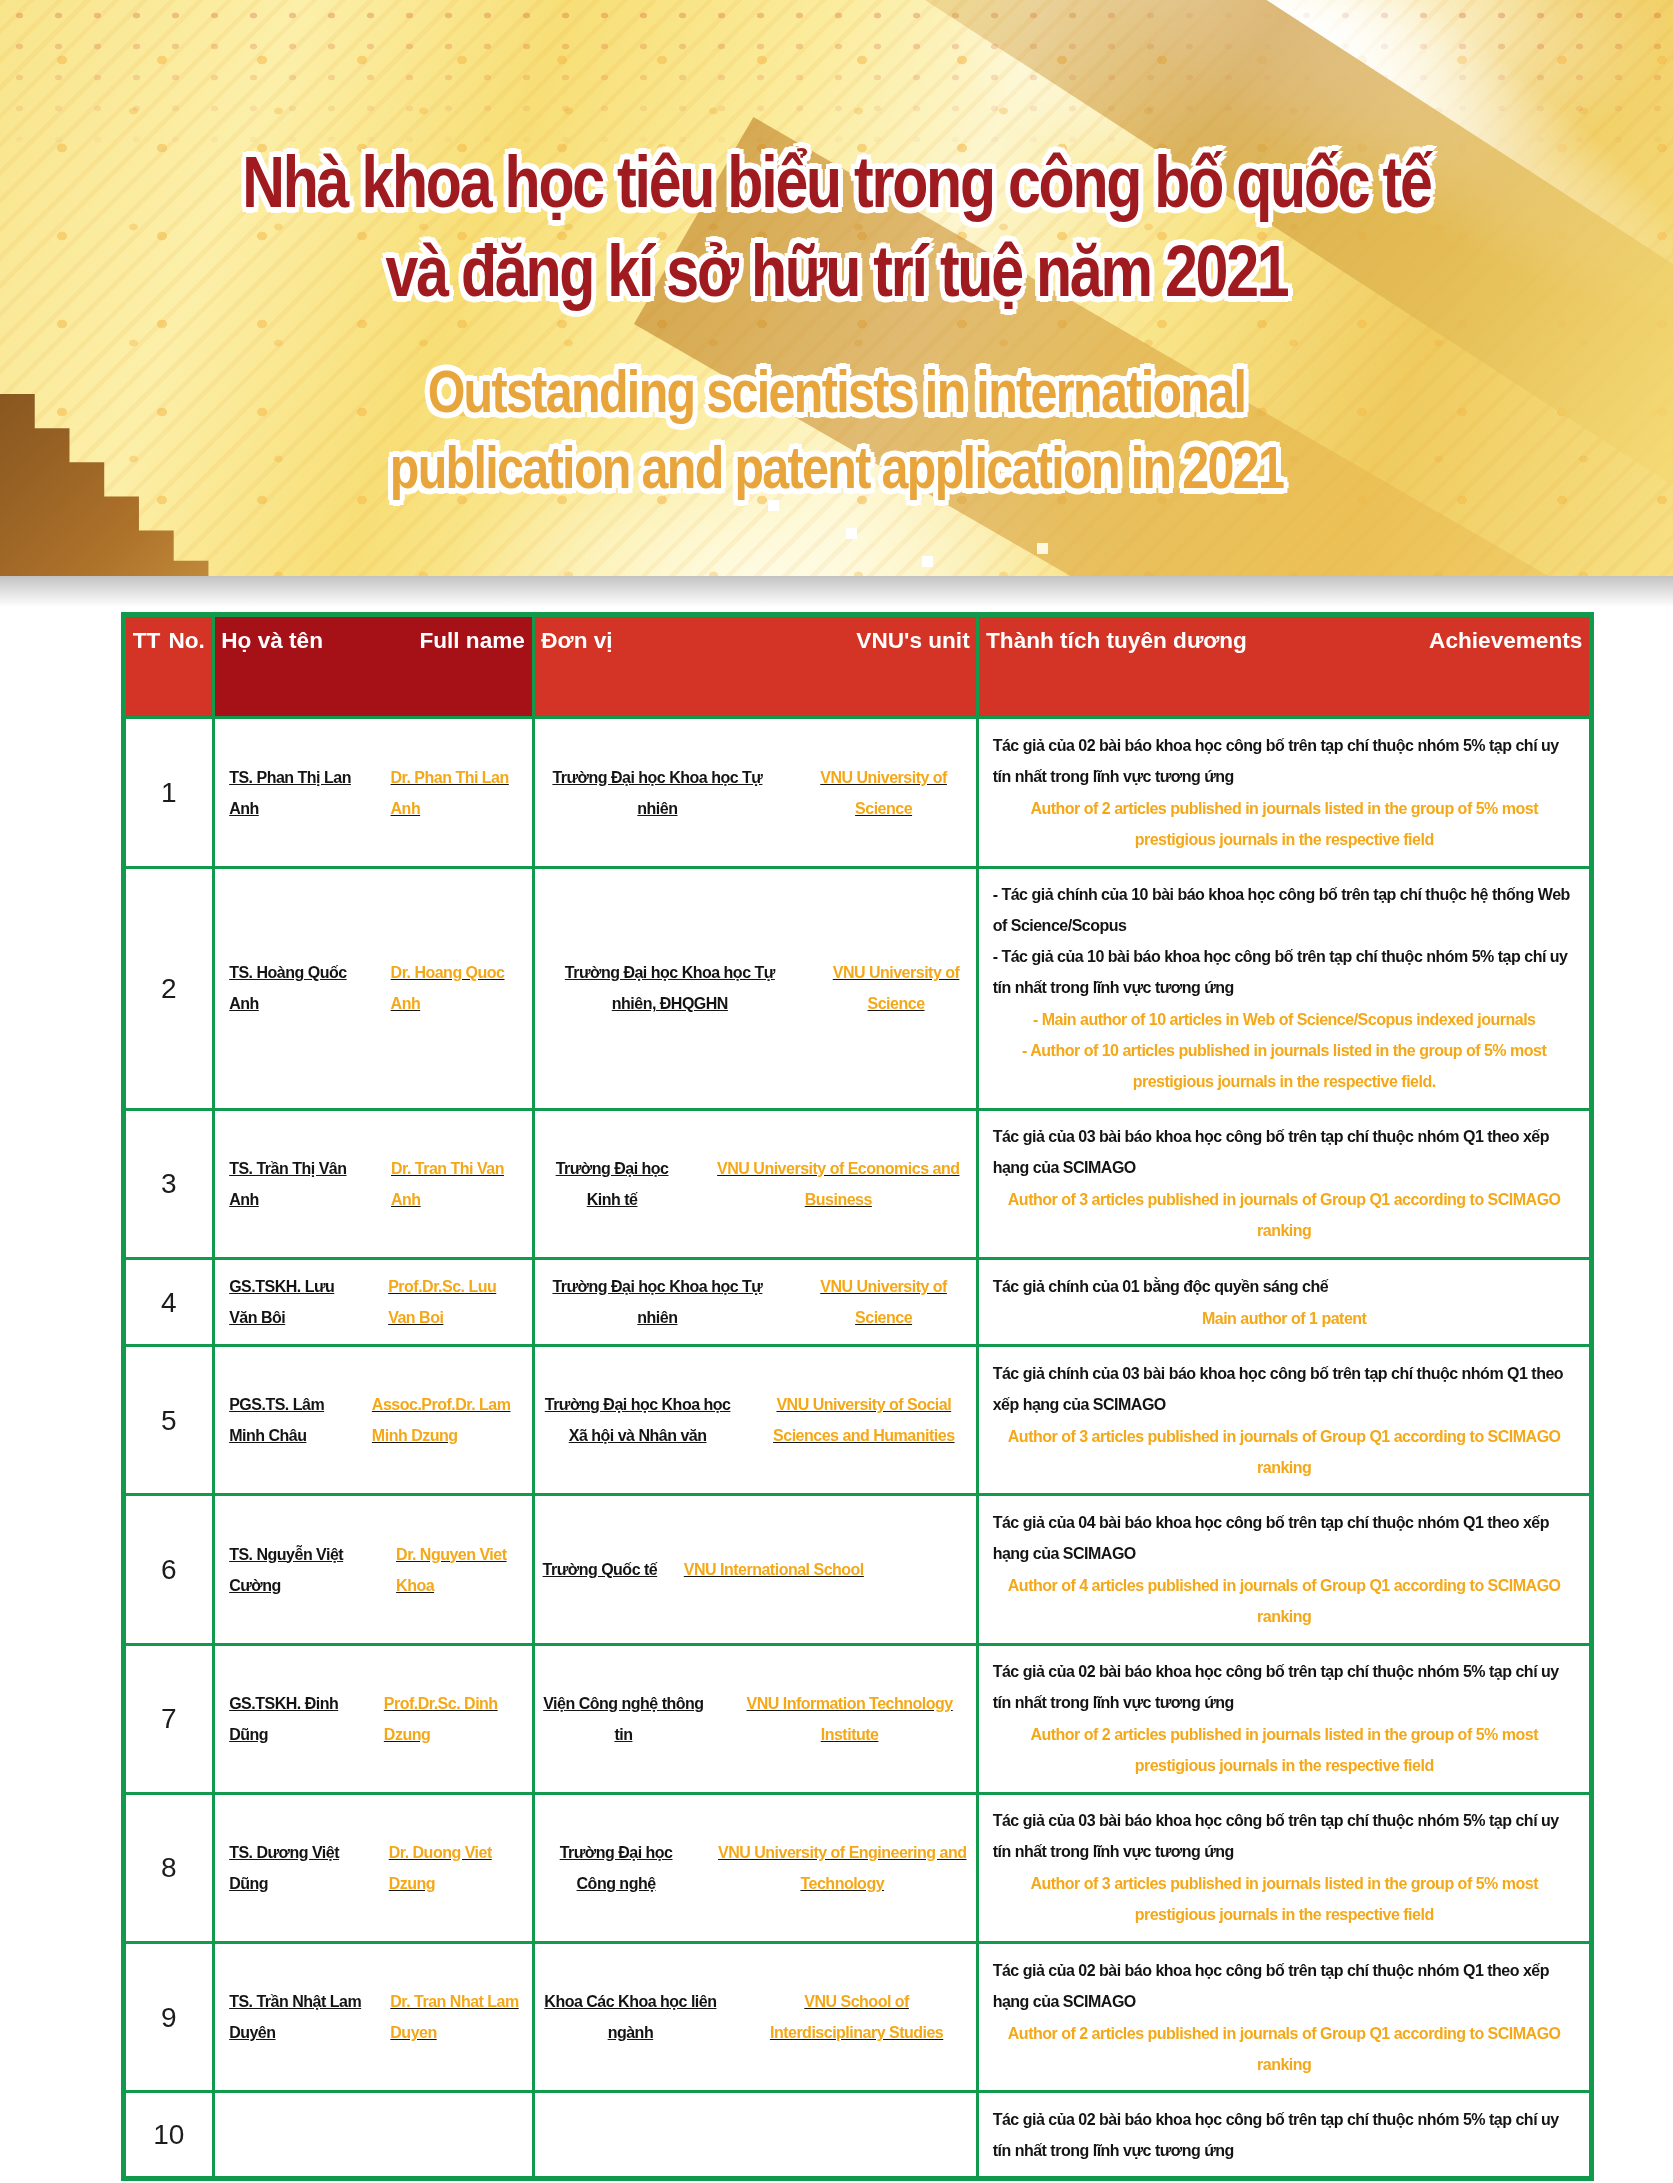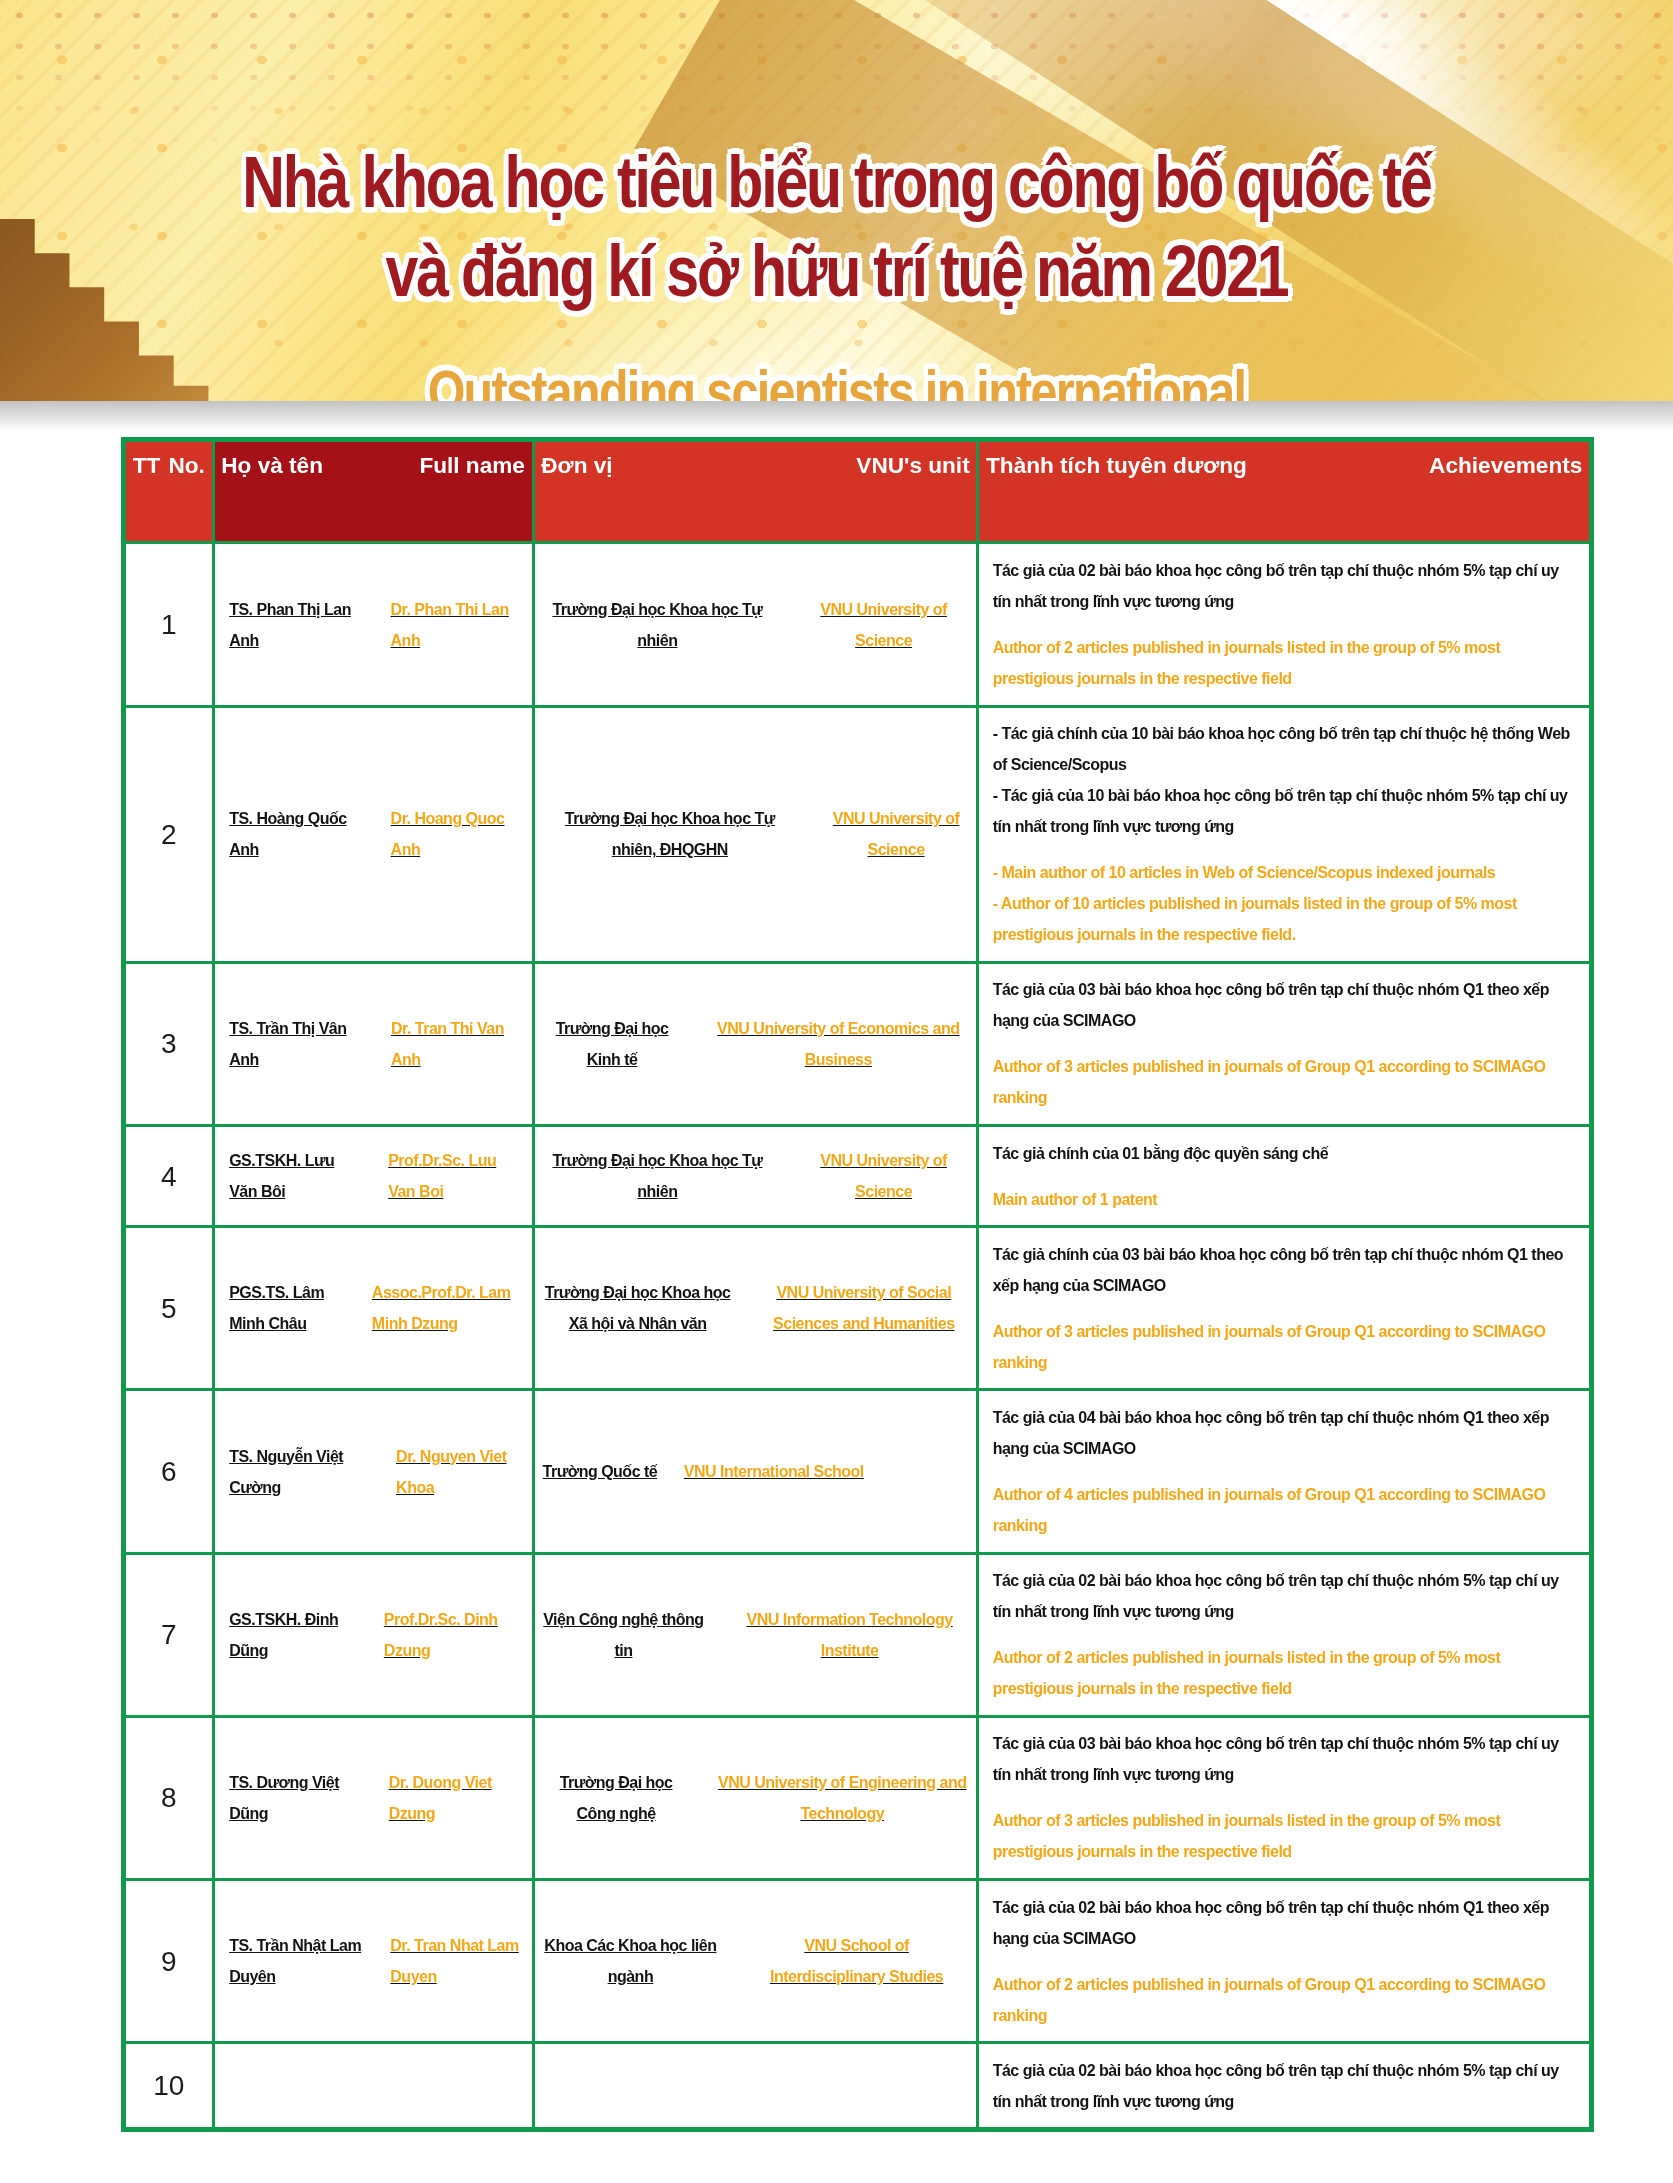"Nhà khoa học tiêu biểu" .banner { height: 401px -> 576px }
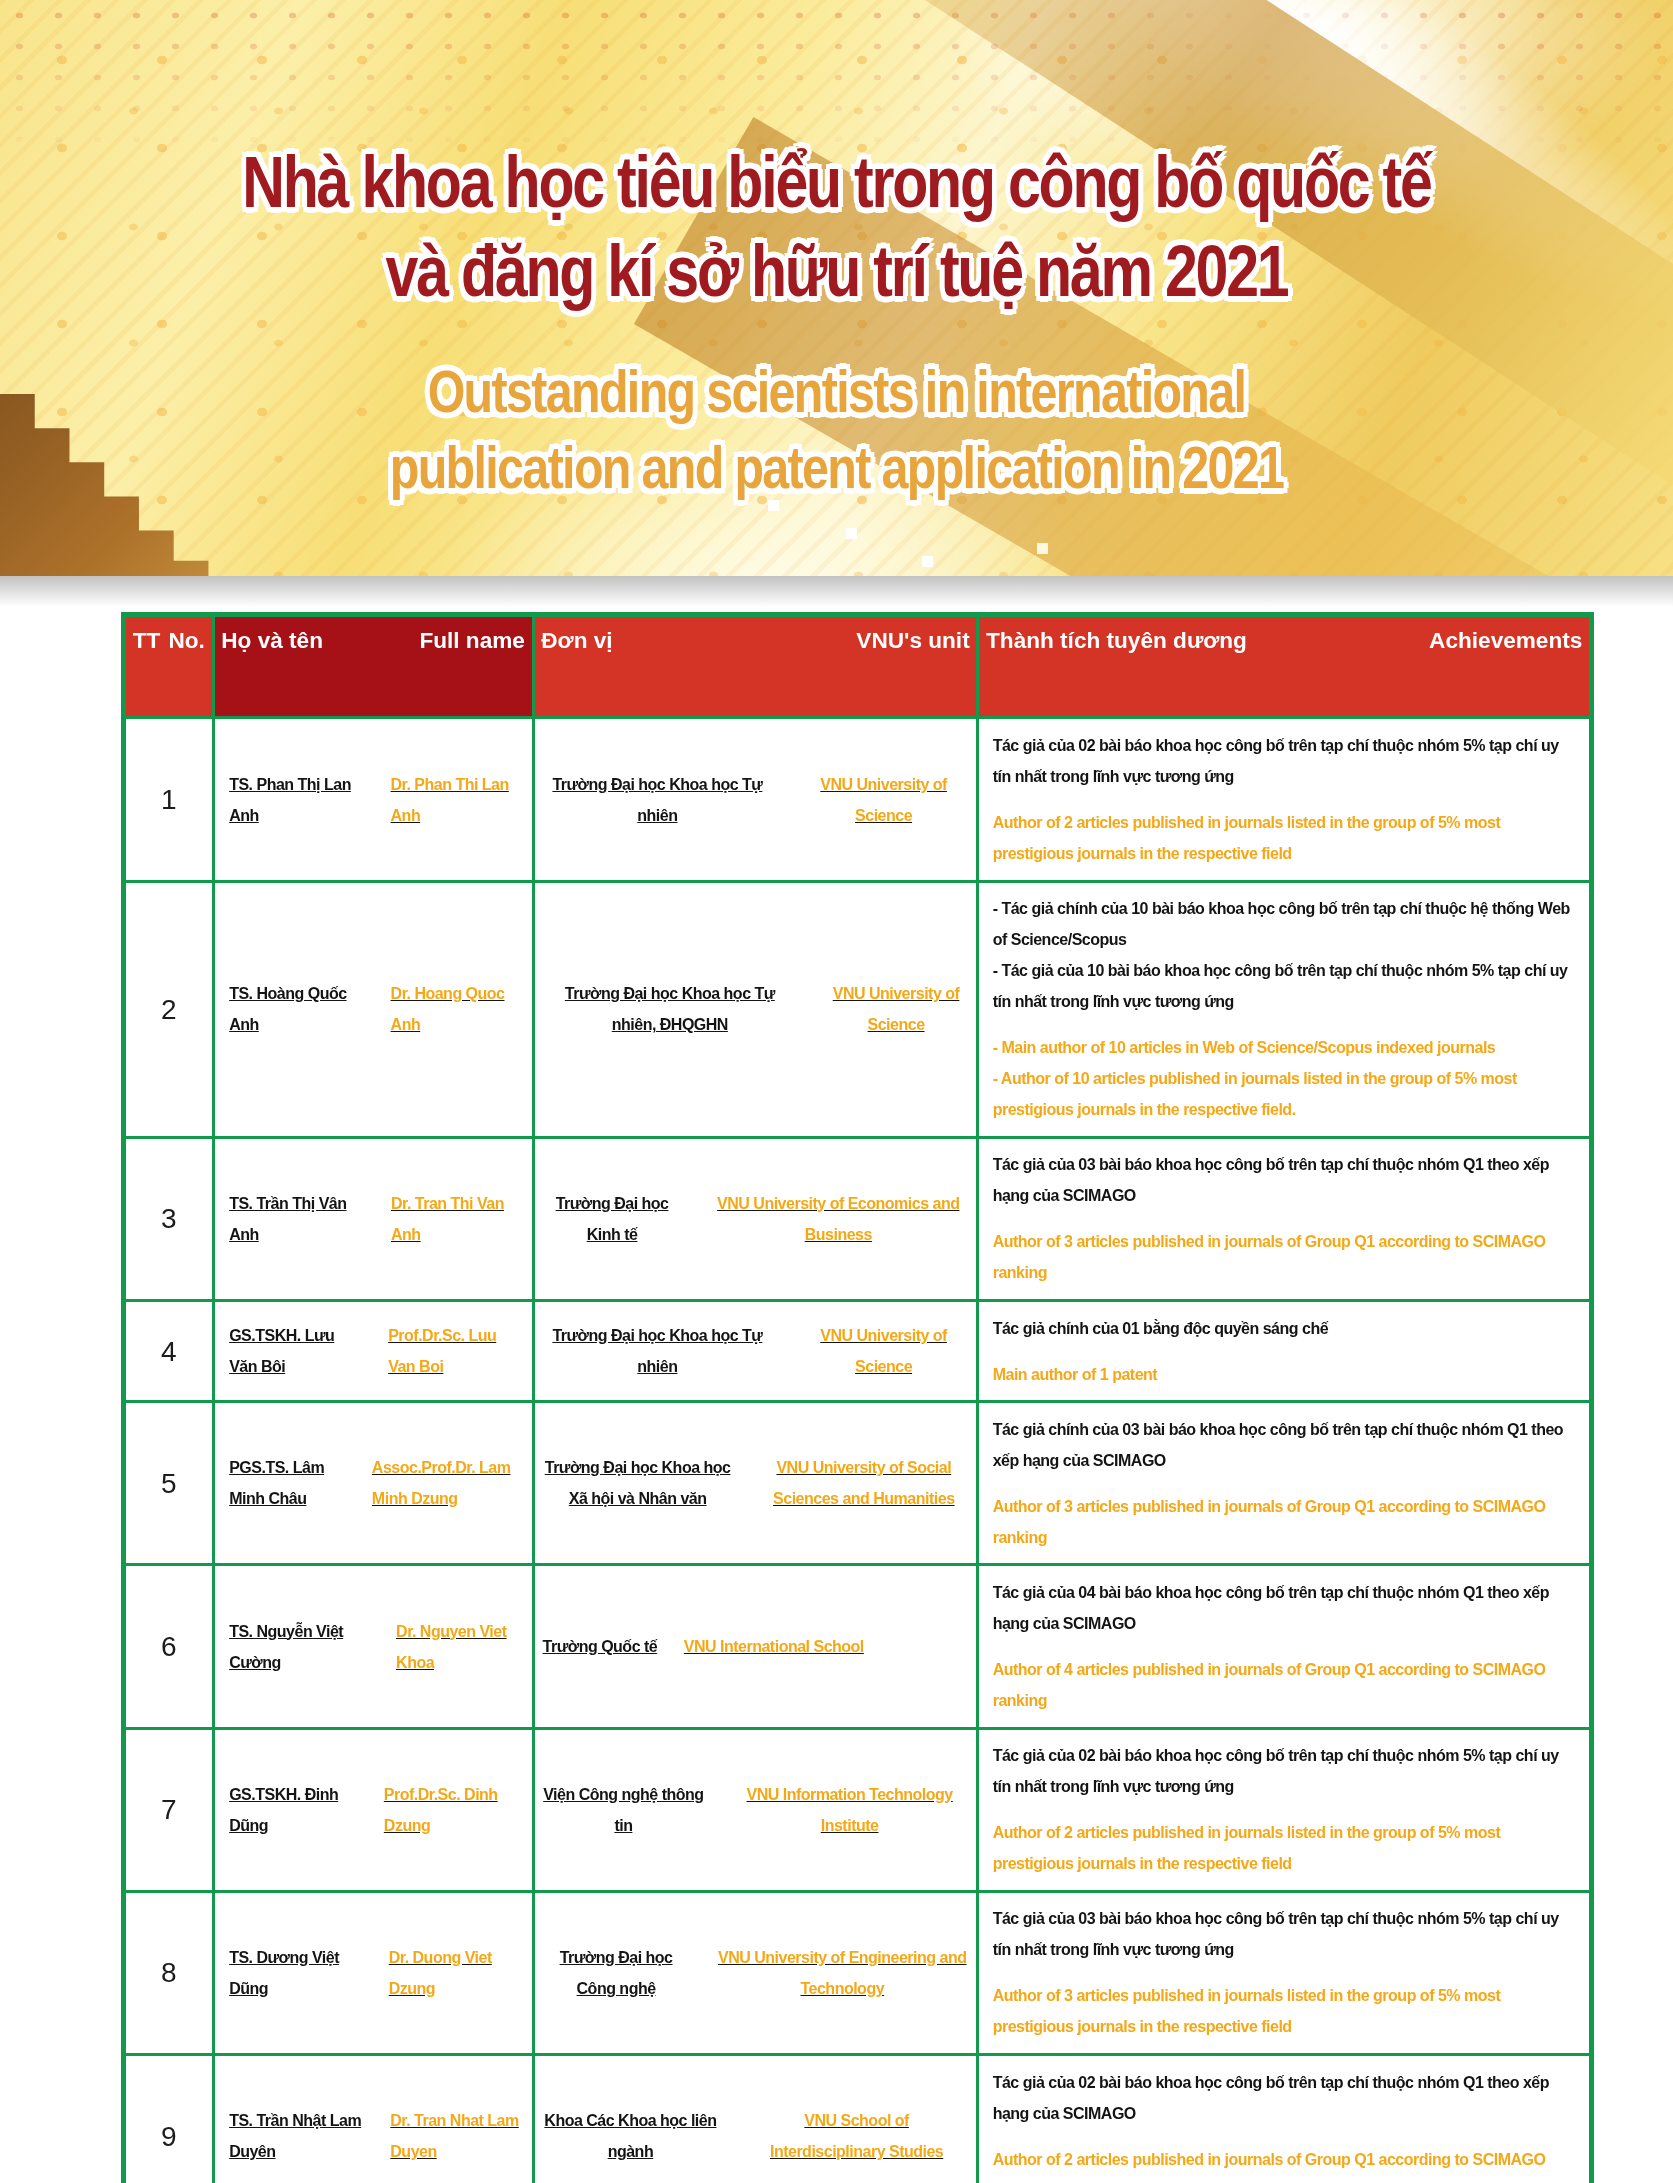"Author of 2 articles published" td.c-ach .en-block { margin-top: 15px -> 1px; text-align: none -> center }
